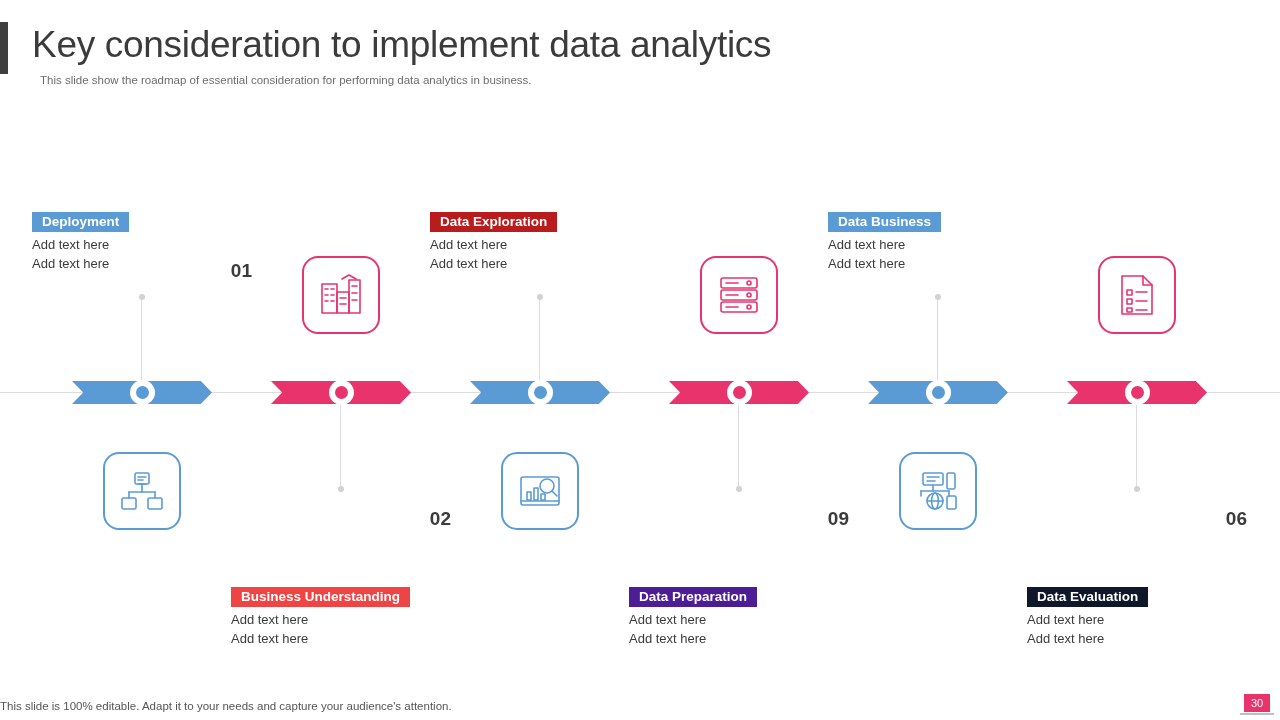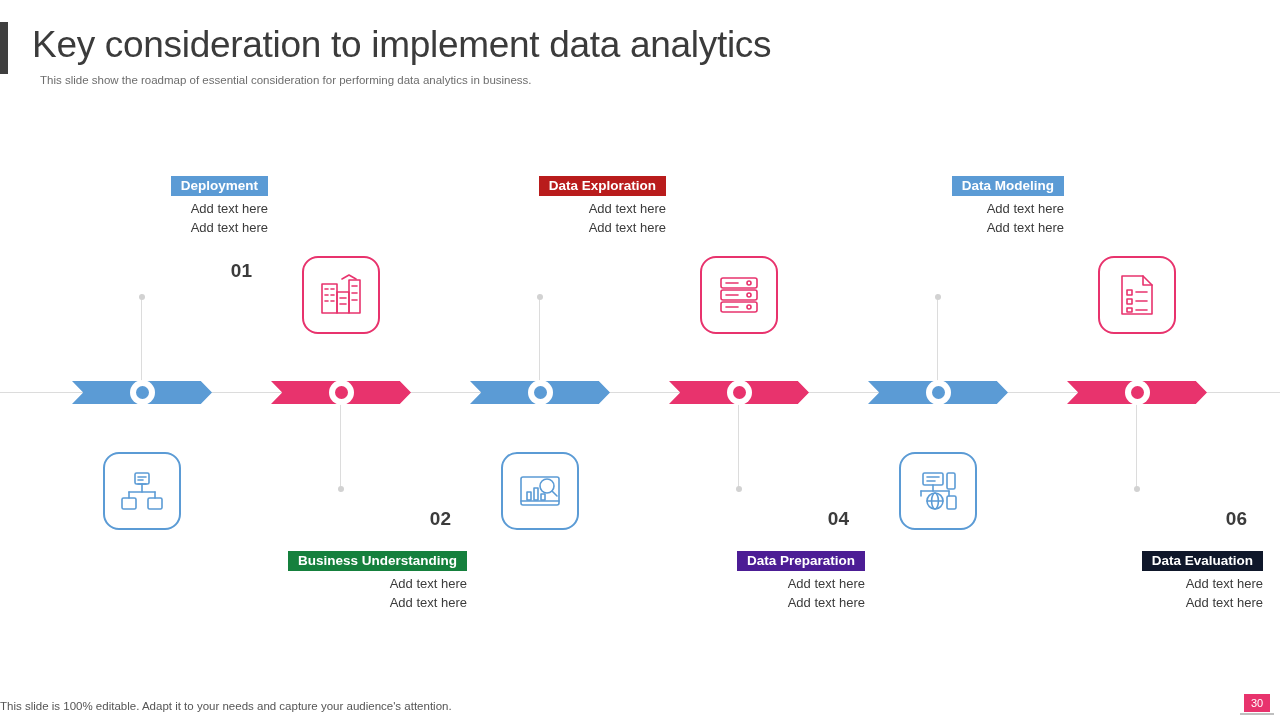"Deployment" .label-block { left: 16px -> 0; margin-top: none -> 36px; text-align: right -> left }
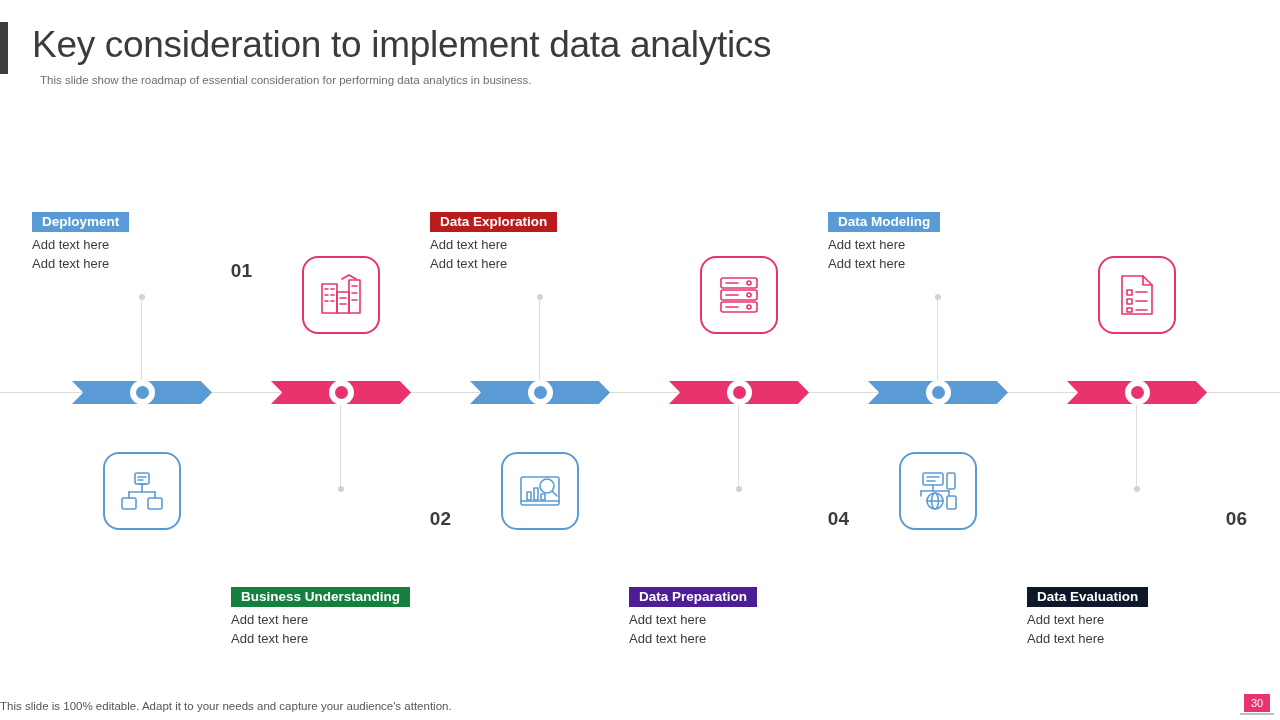"Data Modeling" div.label-chip { text: Modeling -> Business }
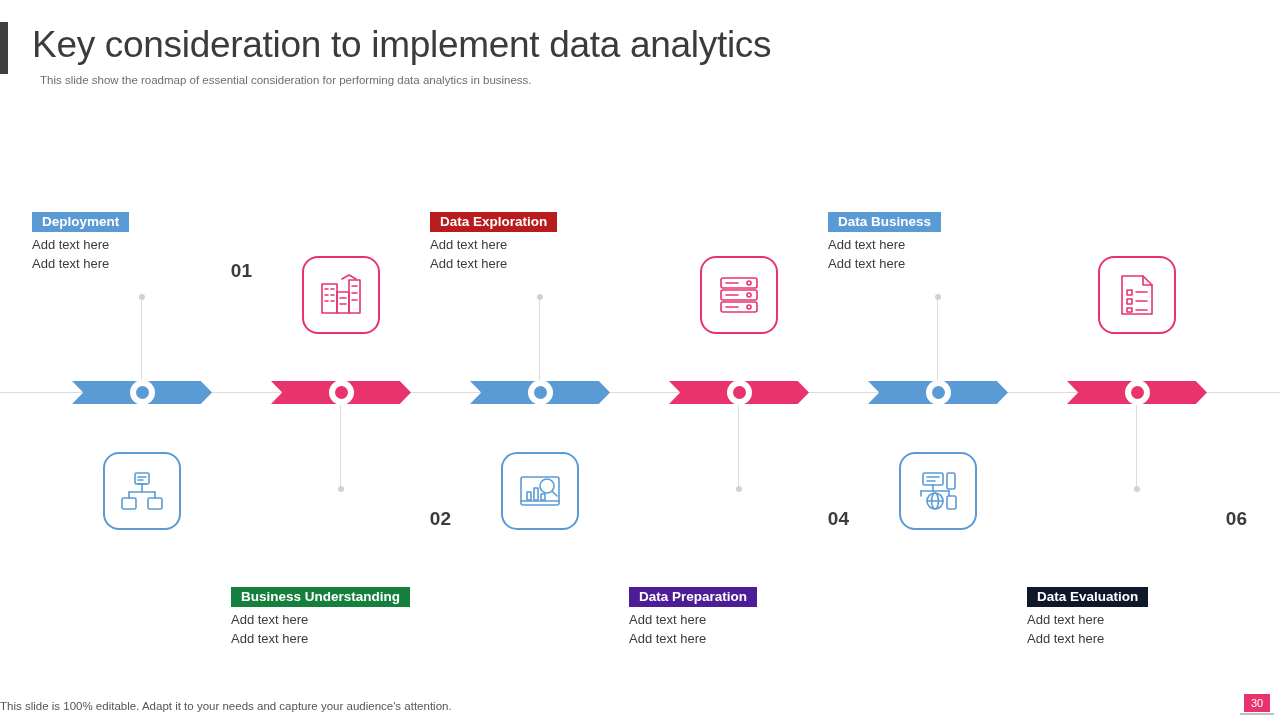"04" div.stage-number { text: 04 -> 09 }
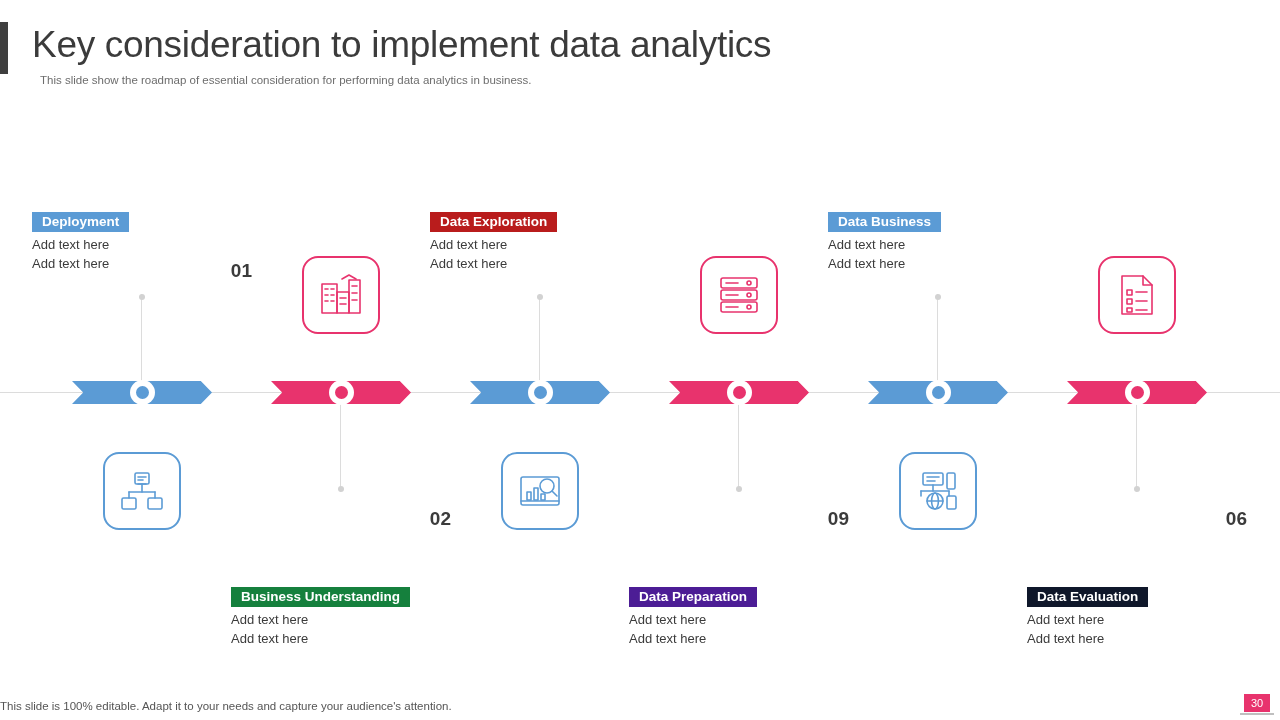"Business Understanding" div.label-chip { background: #15803d -> #ef4444 }
